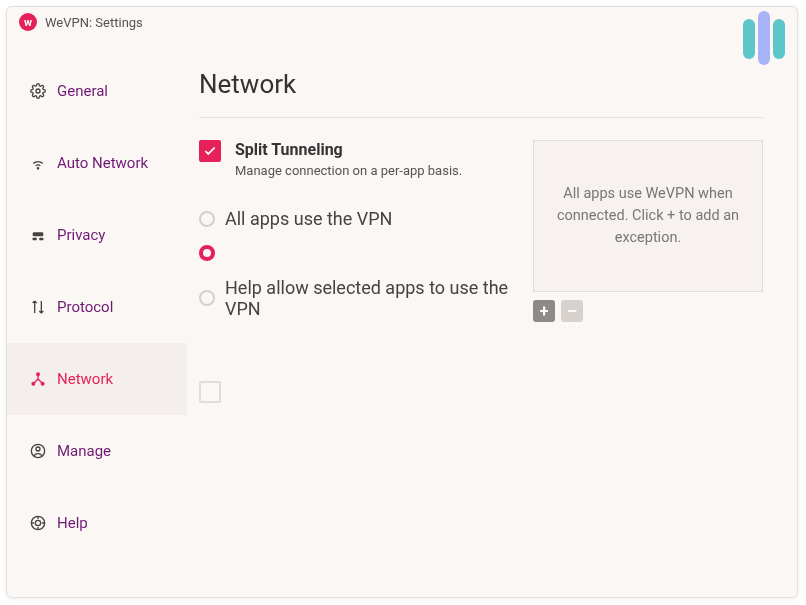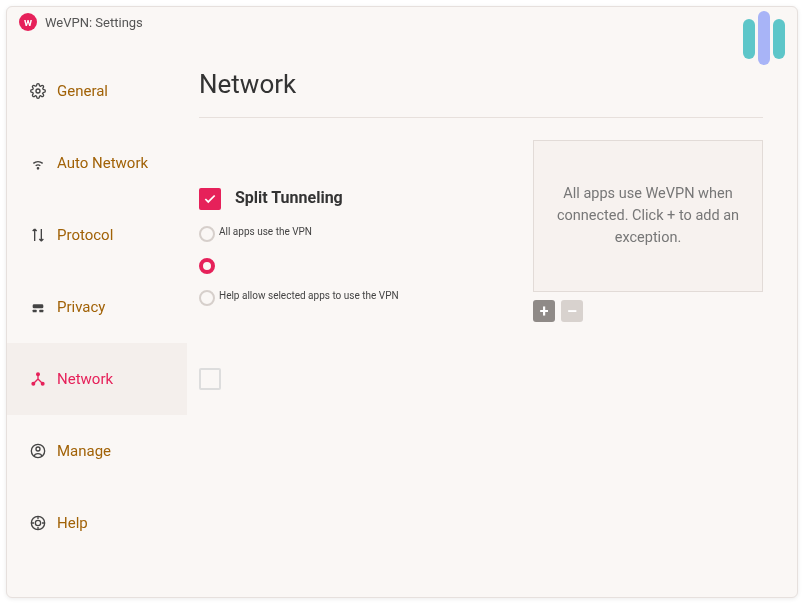"General" .nav-item { color: #a16207 -> #701a75 }
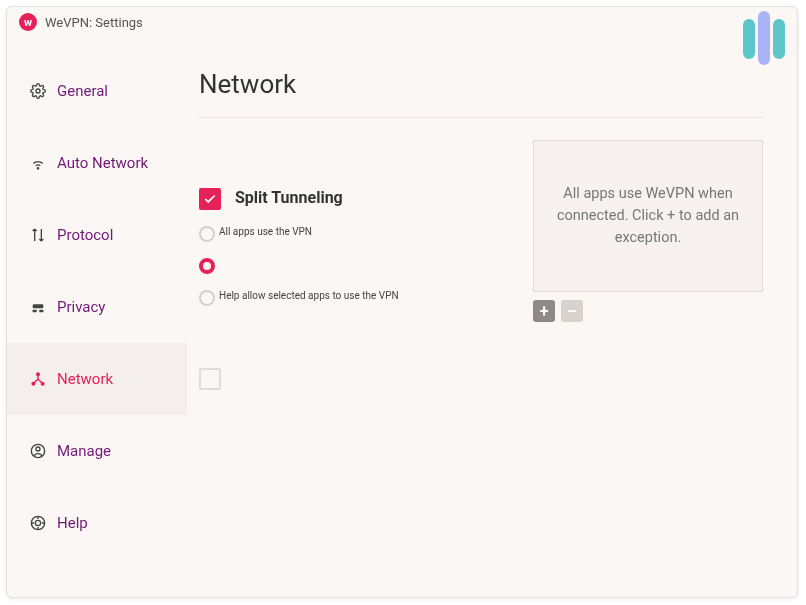"Split Tunneling" .left-col { margin-top: 48px -> none }
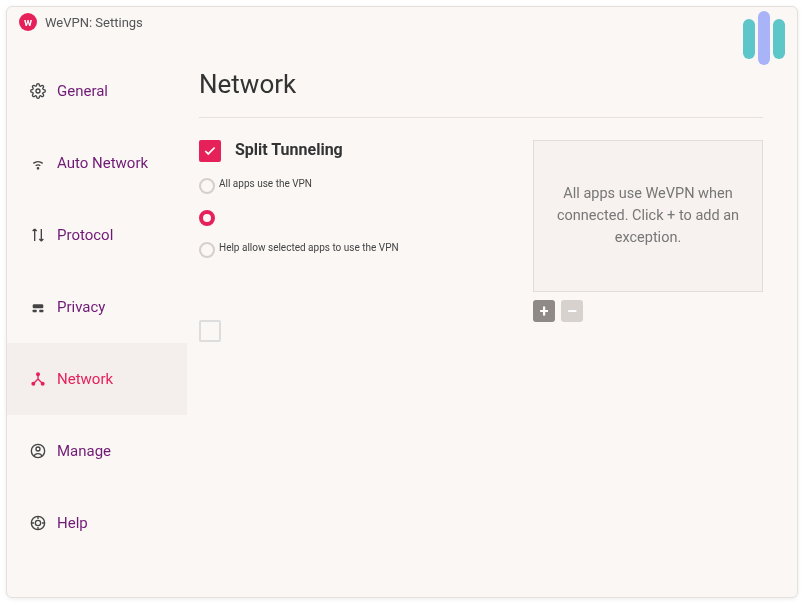"Manage connection on a per-app" div.section-desc { html: none -> <div>Manage connection on a per-app basis.</div> }
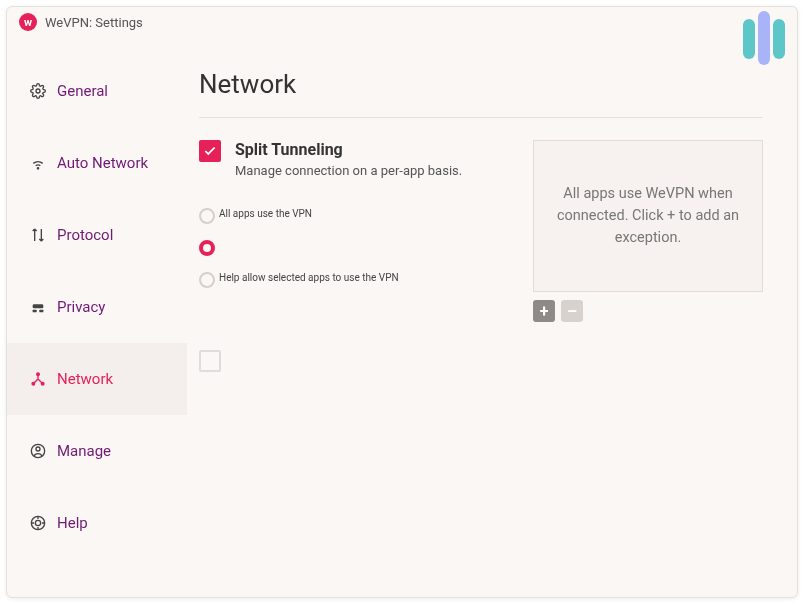"All apps use the VPN" .radio-row { align-items: flex-start -> center; font-size: 10px -> 18px; gap: 4px -> 10px }
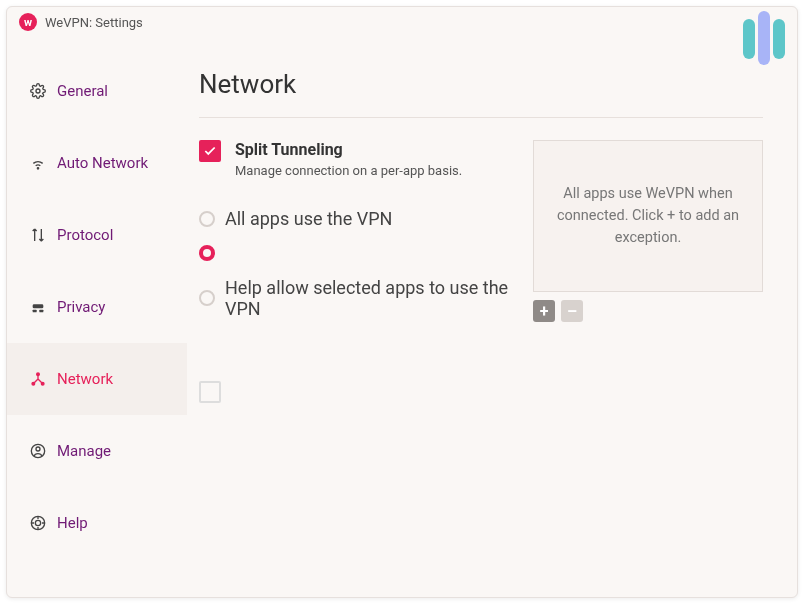"Protocol" div.nav-item { order: before "Privacy" -> after "Privacy" }
